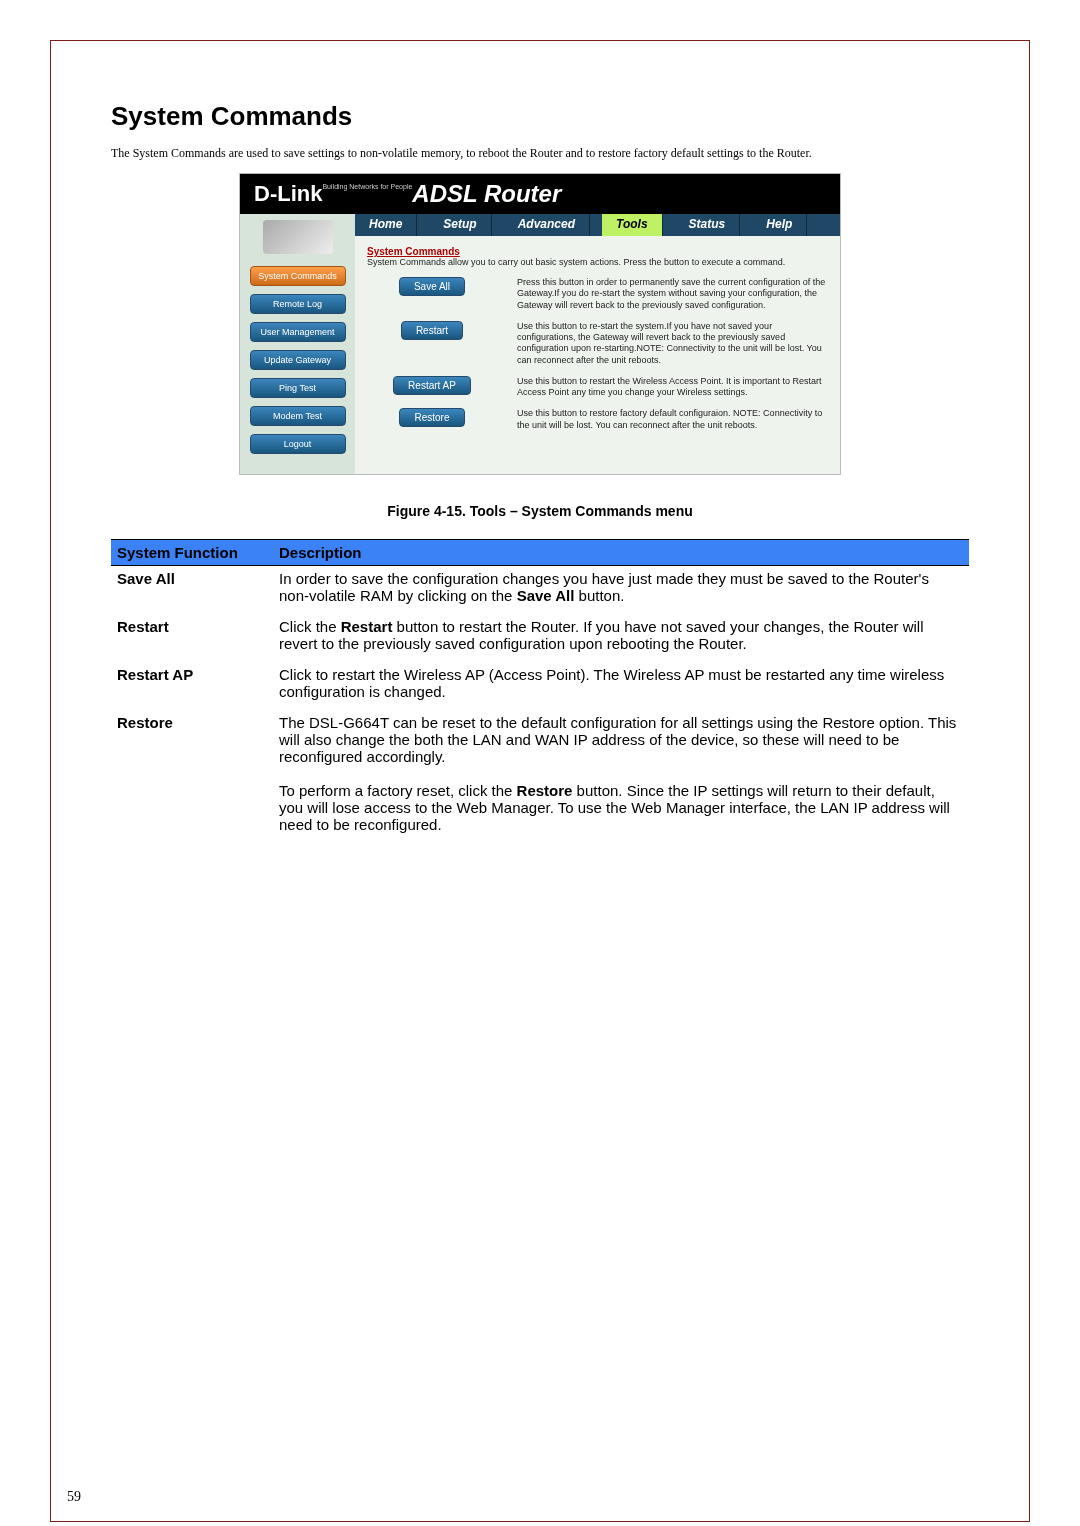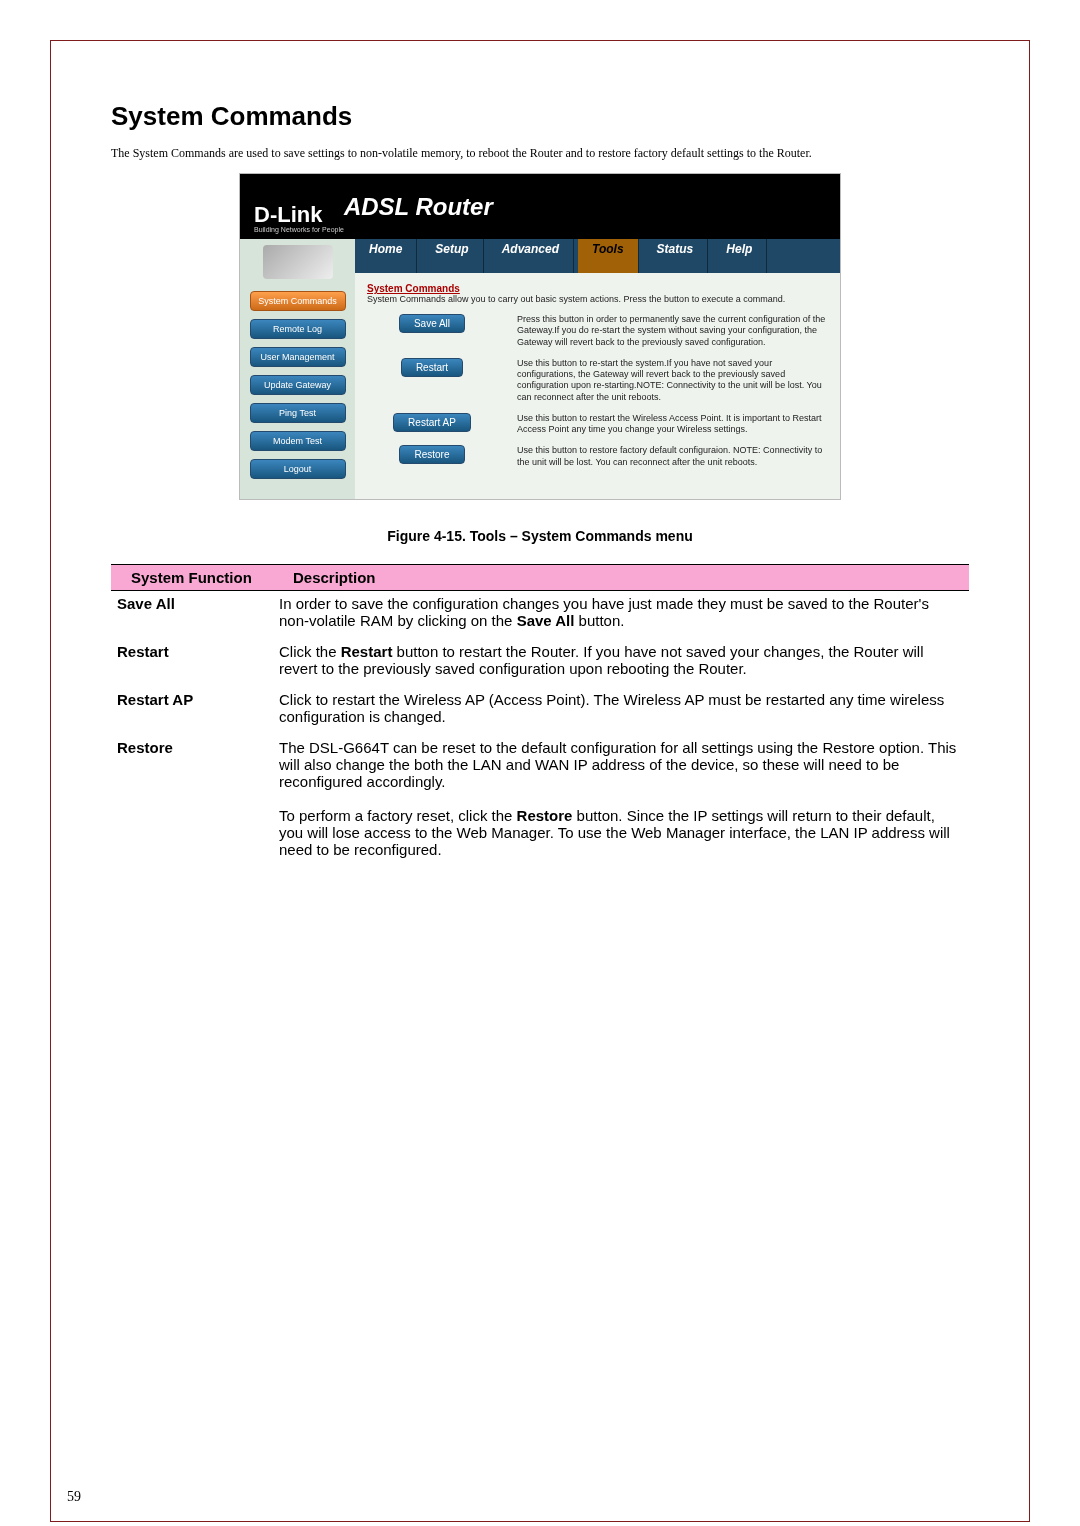"D-Link" .dlink-logo { flex-direction: column -> row; margin-top: 24px -> none }
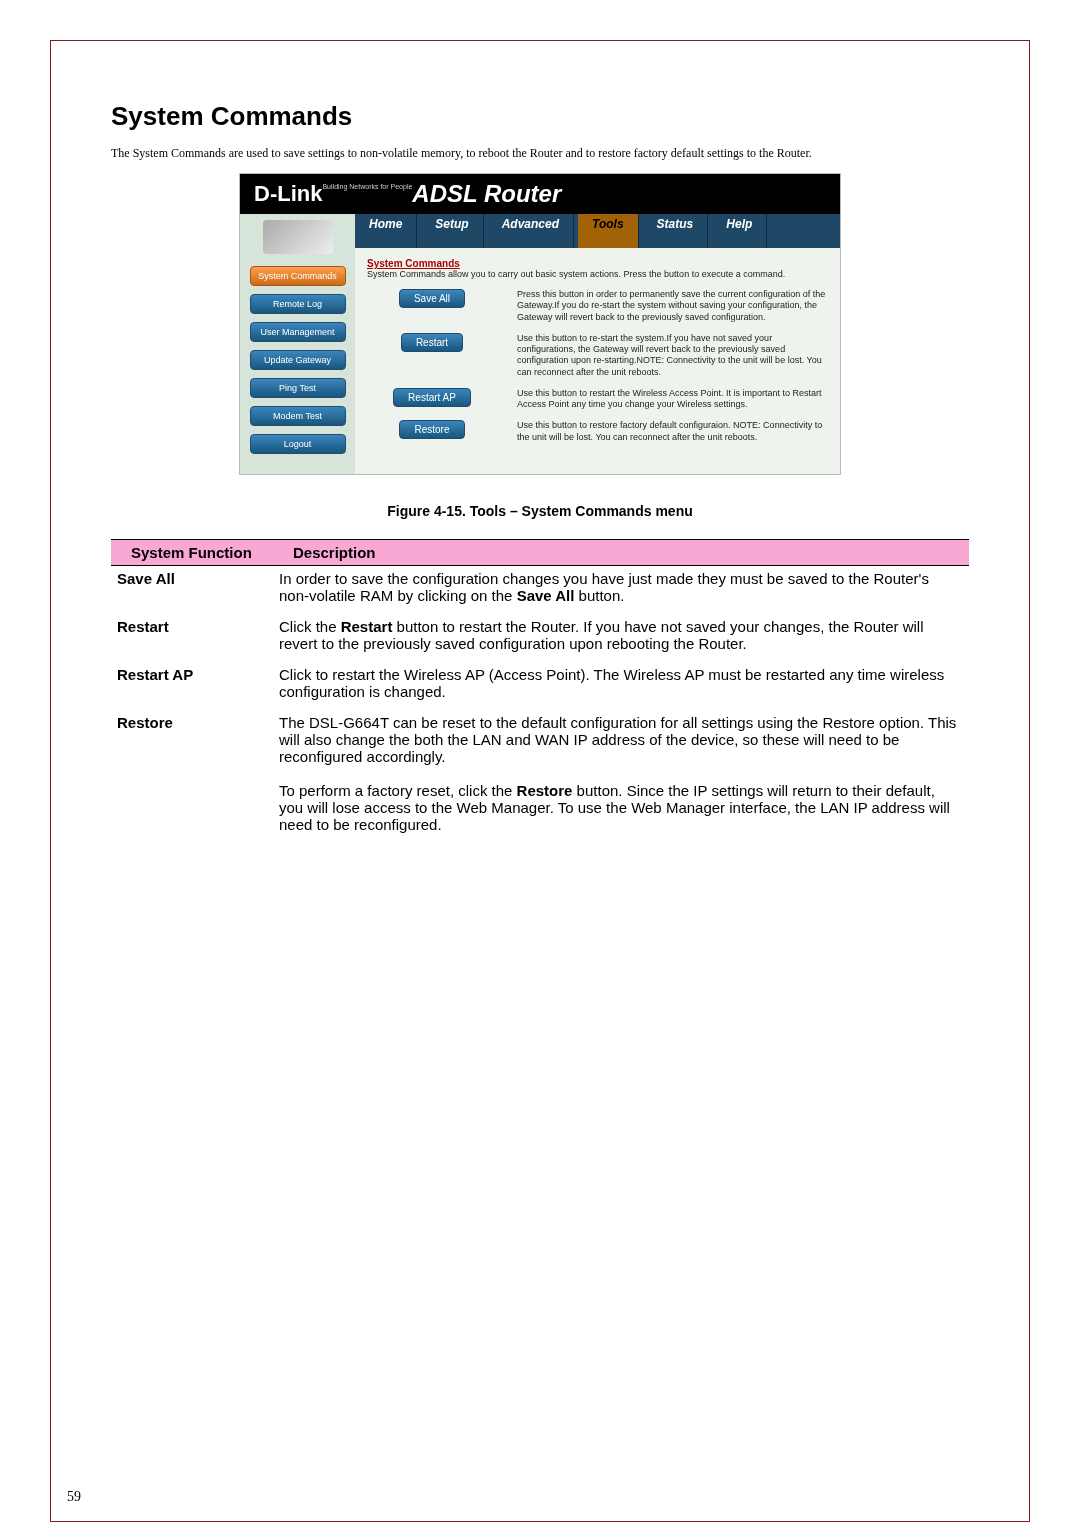"Home" .tabbar { gap: 4px -> 12px; height: 34px -> 22px }
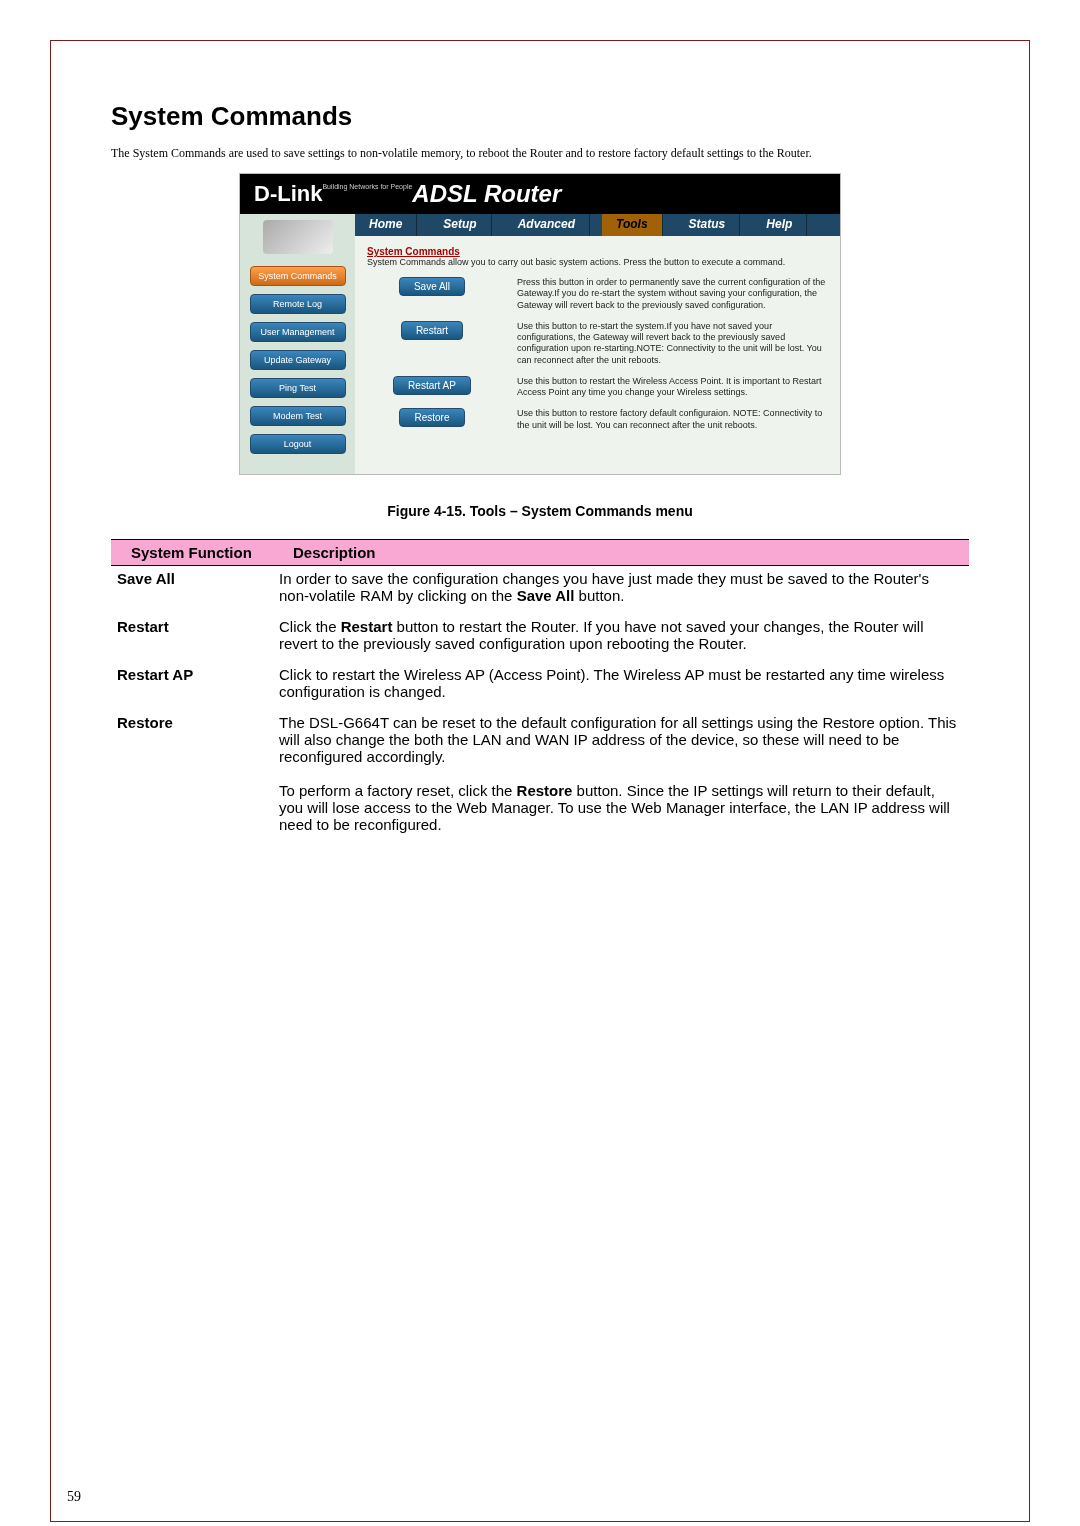"Tools" .tab.active { background: #a16207 -> #bef264 }
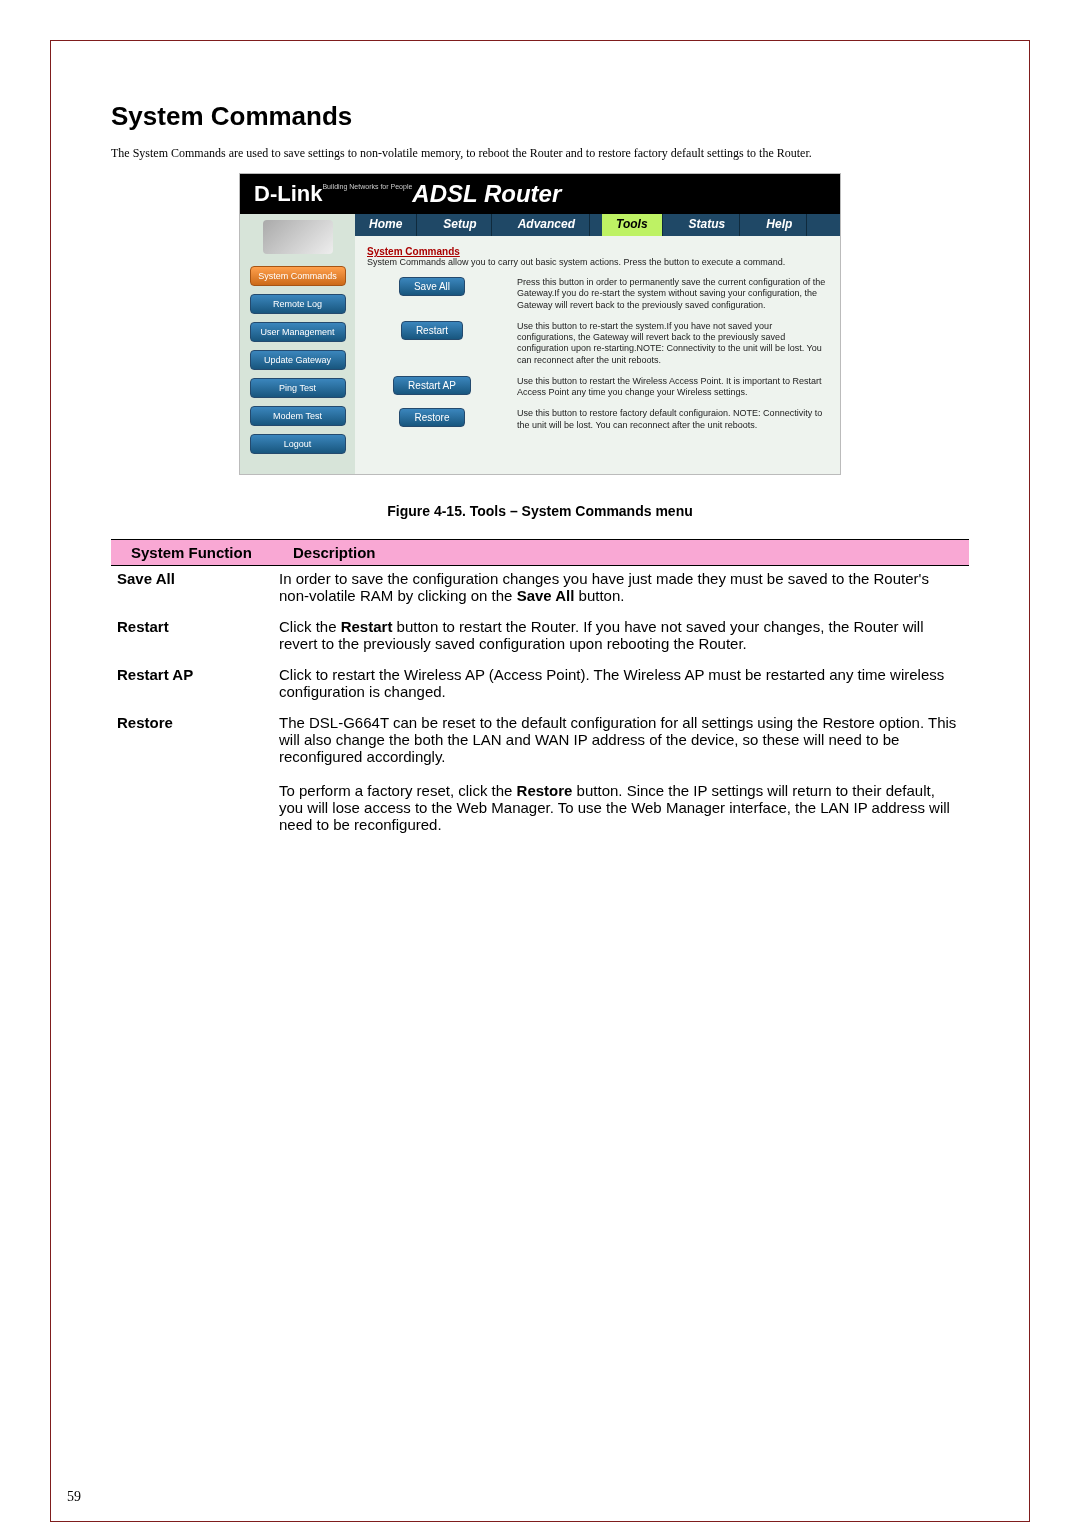"System Function" table.functable thead th { background: #f9a8d4 -> #3b82f6; padding: 4px 20px -> 4px 6px }
